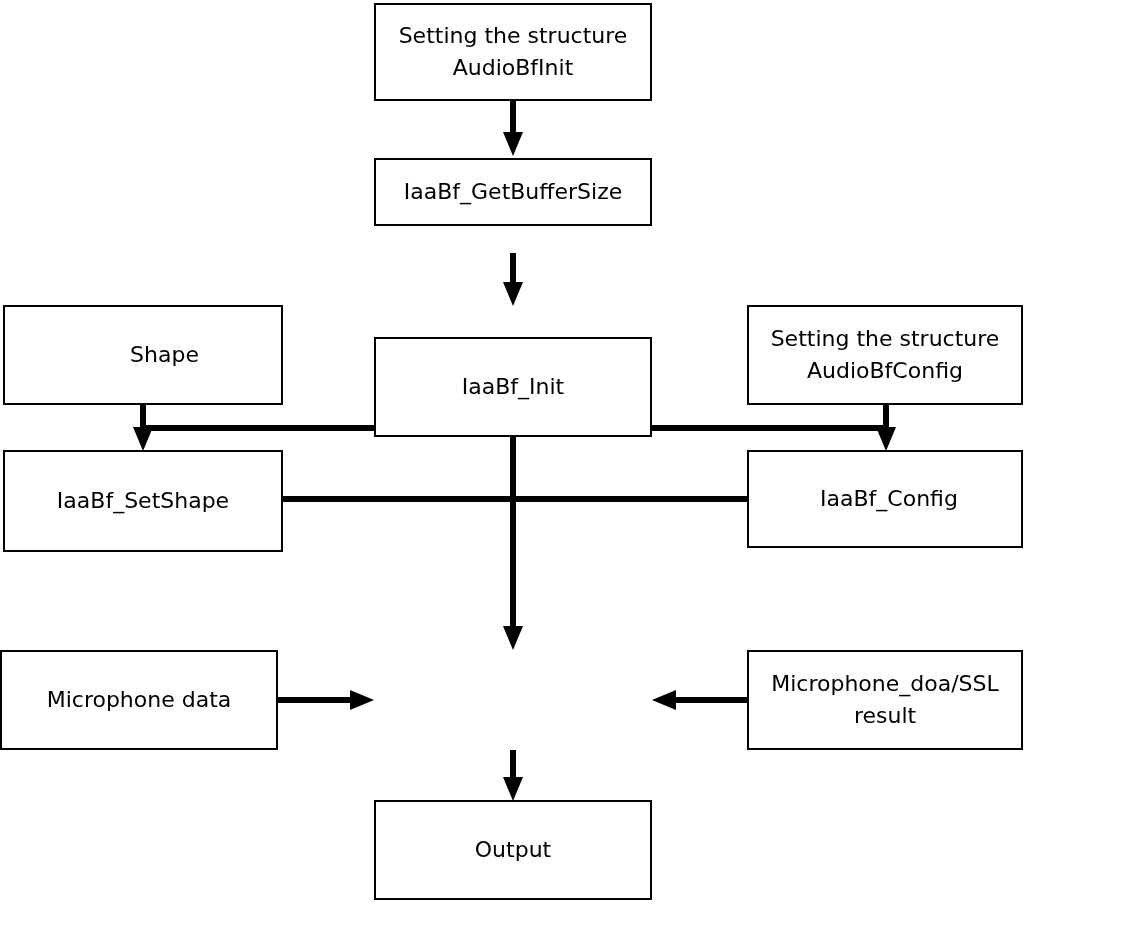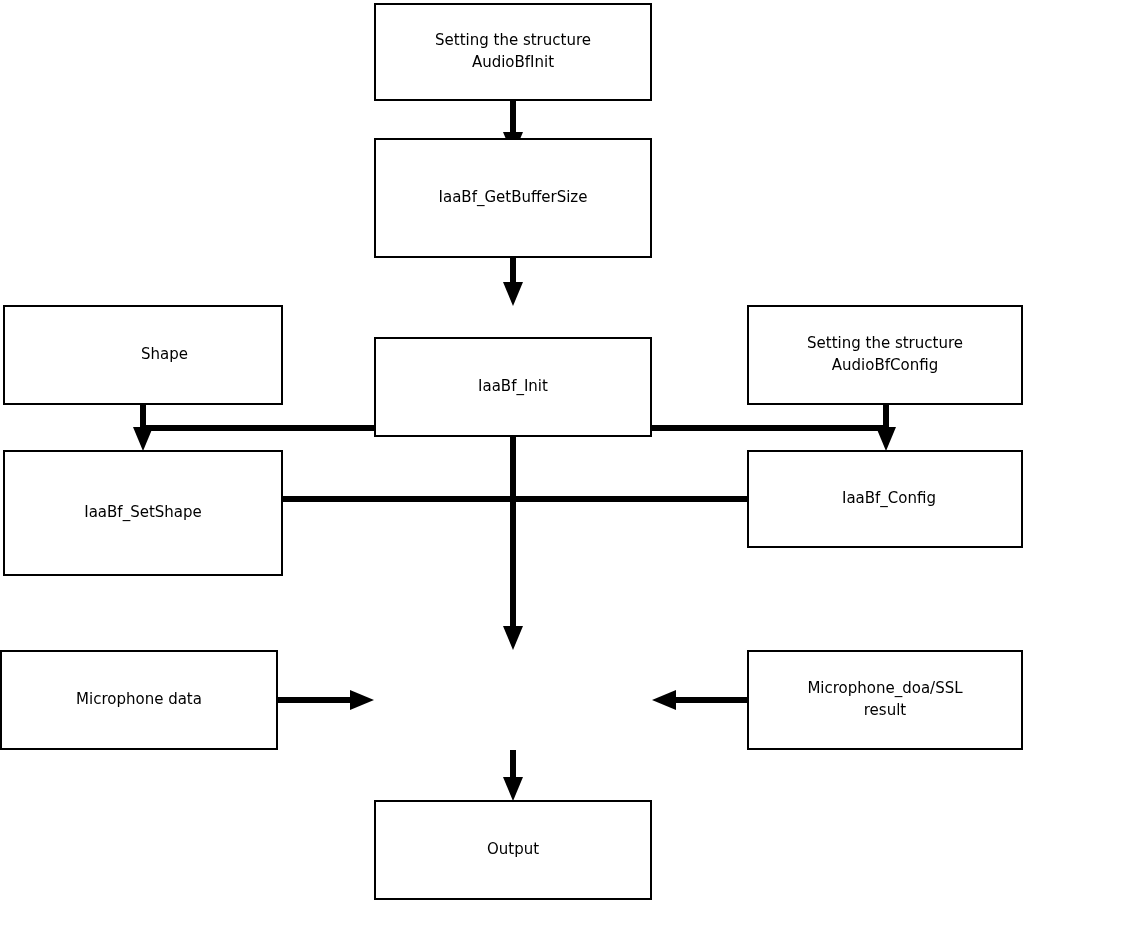"Setting the structure" .node .label { font-size: 15px -> 22px }
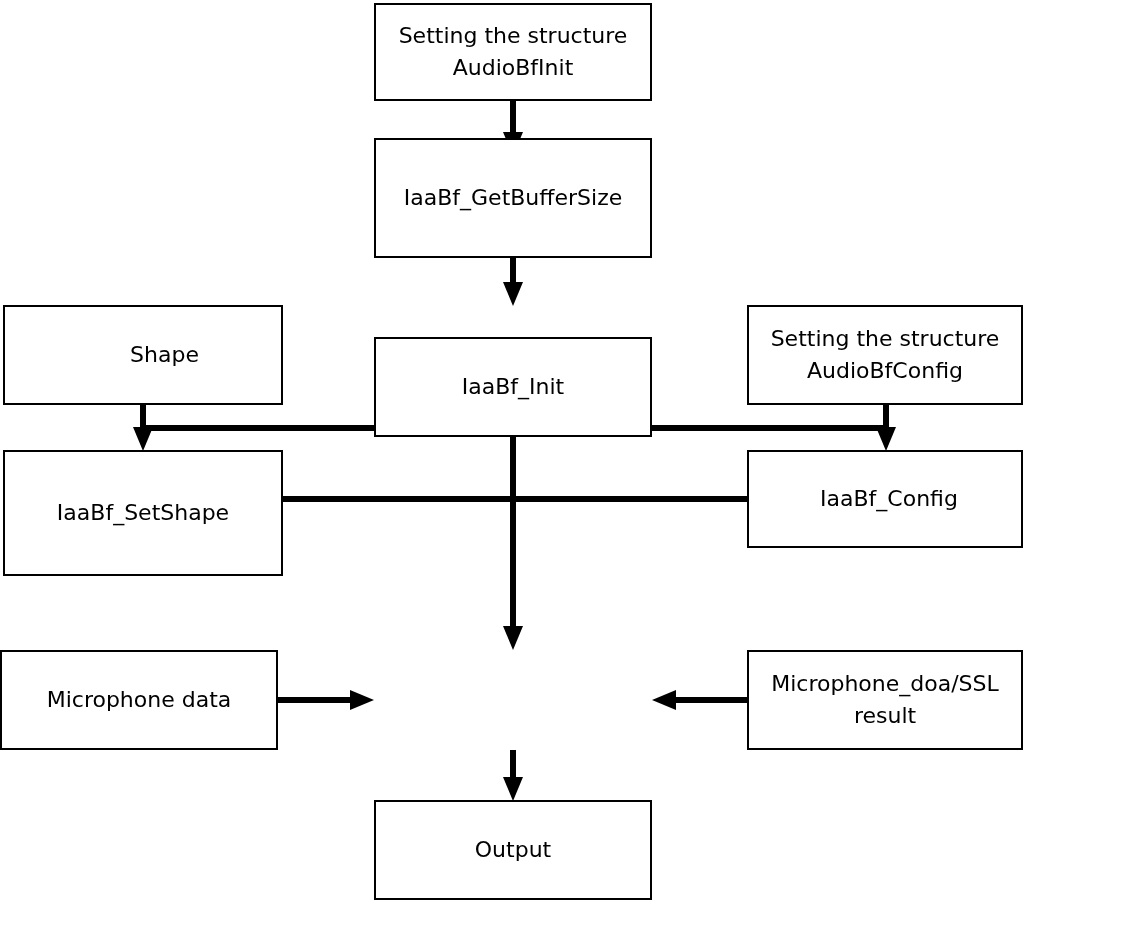"IaaBf_GetBufferSize" div.node { height: 120px -> 68px; top: 138px -> 158px }
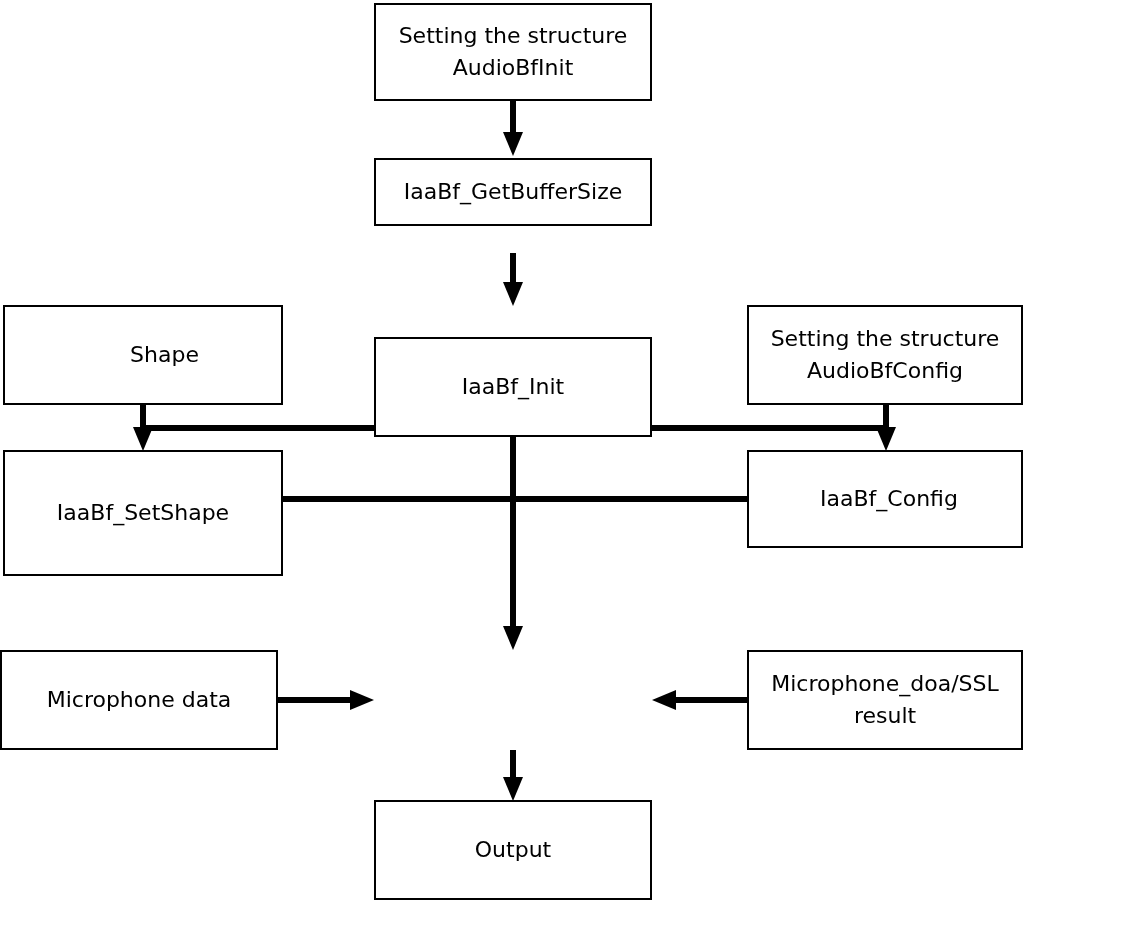"IaaBf_SetShape" div.node { height: 126px -> 102px }
